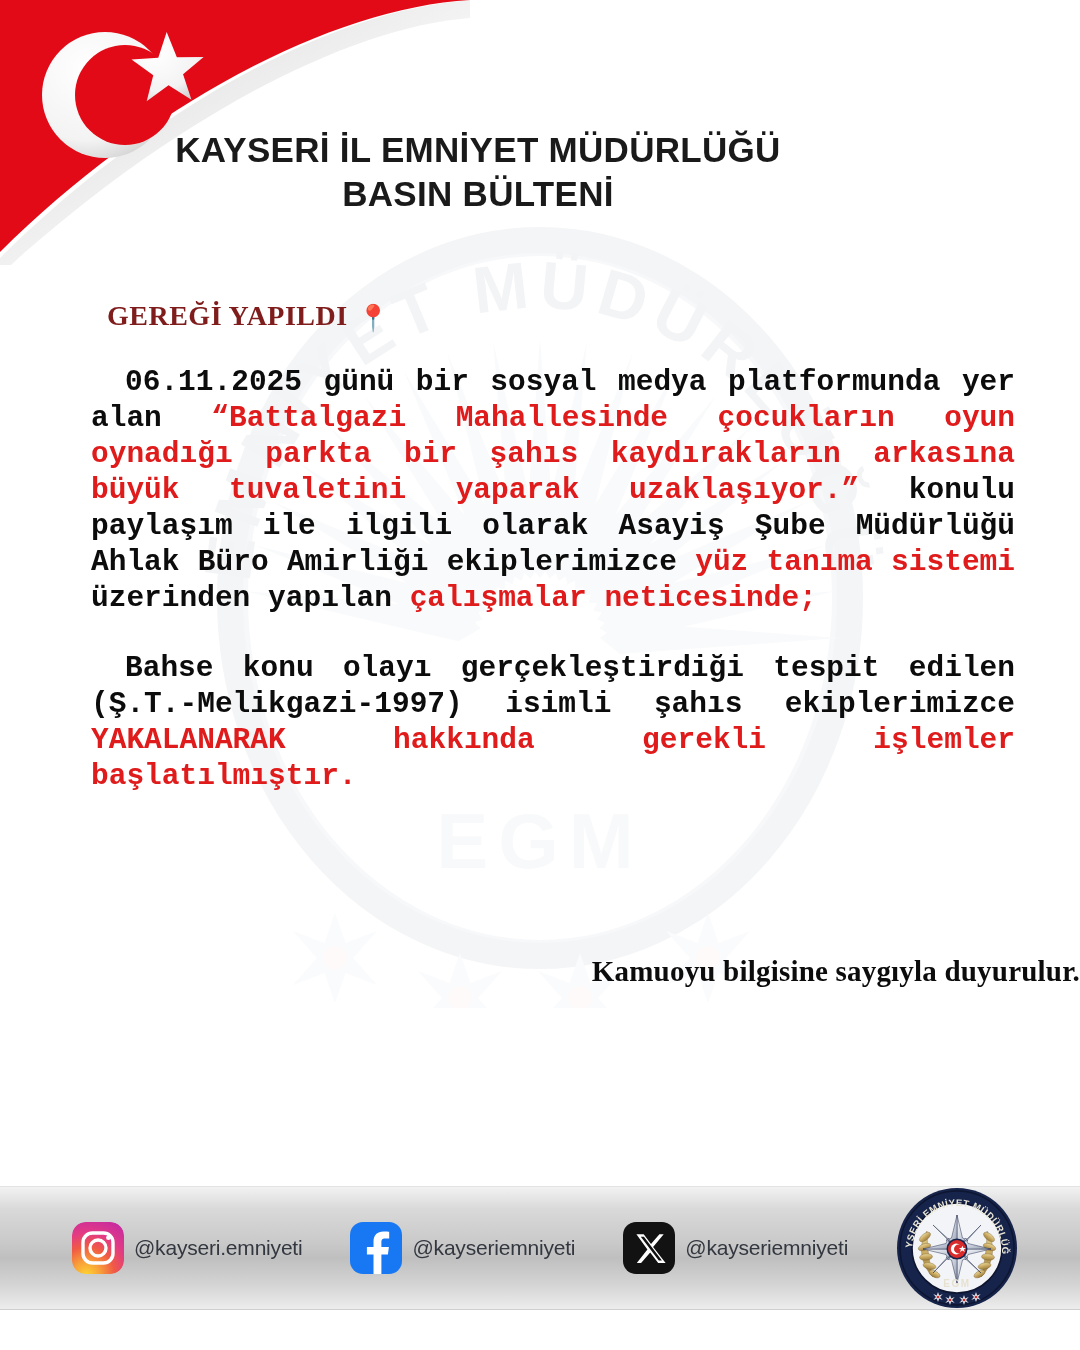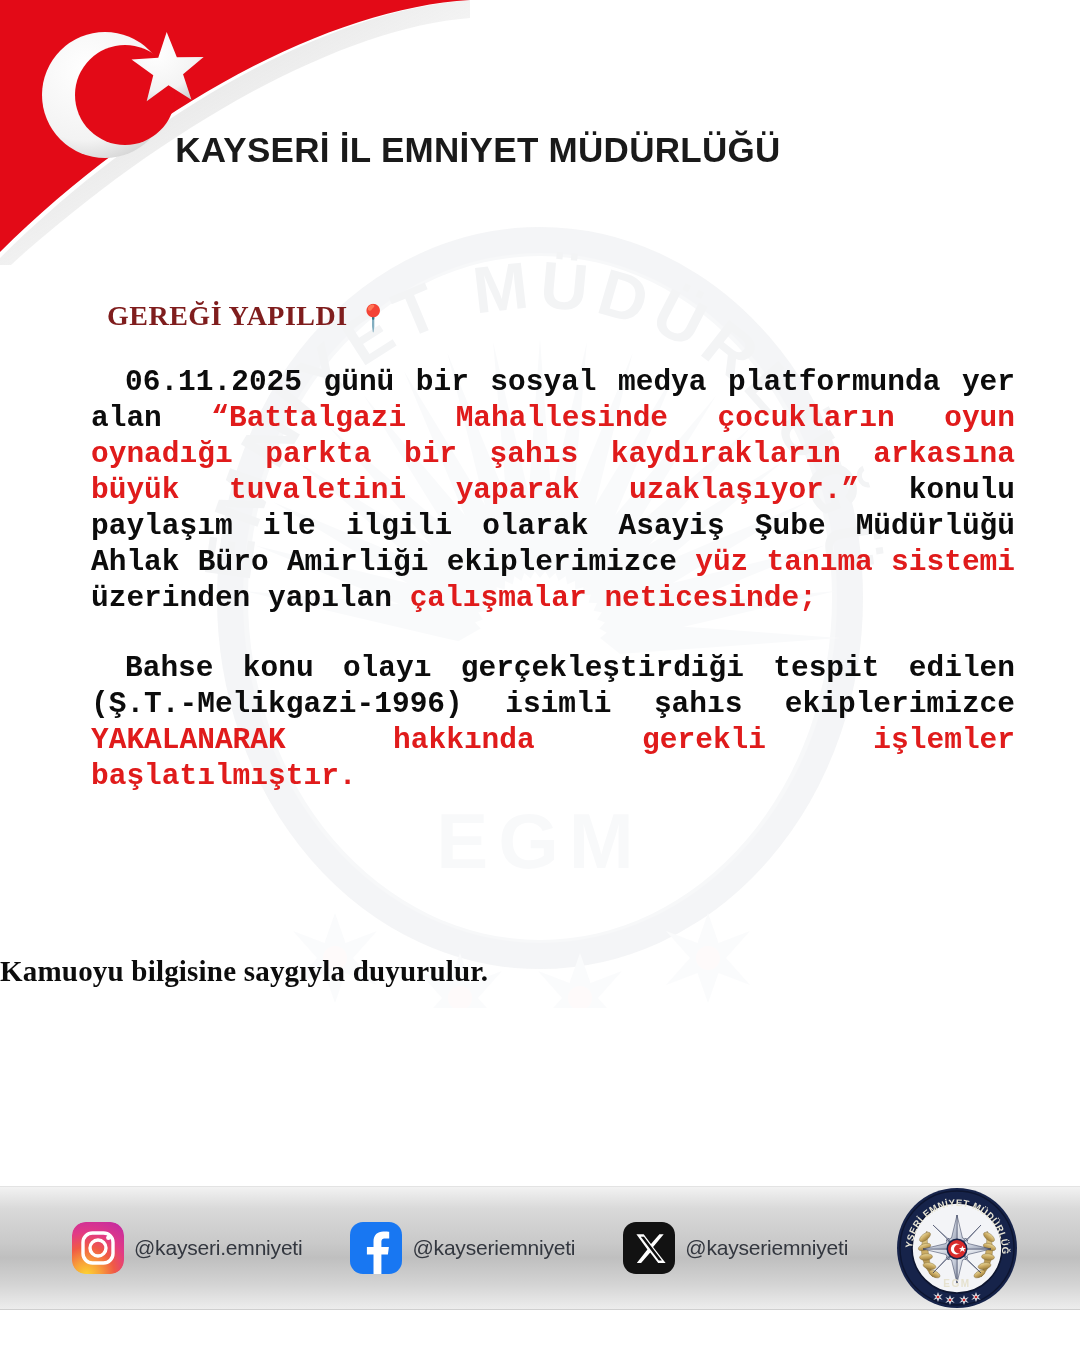"BASIN BÜLTENİ" div.hdr-line { html: none -> <div>BASIN BÜLTENİ</div> }
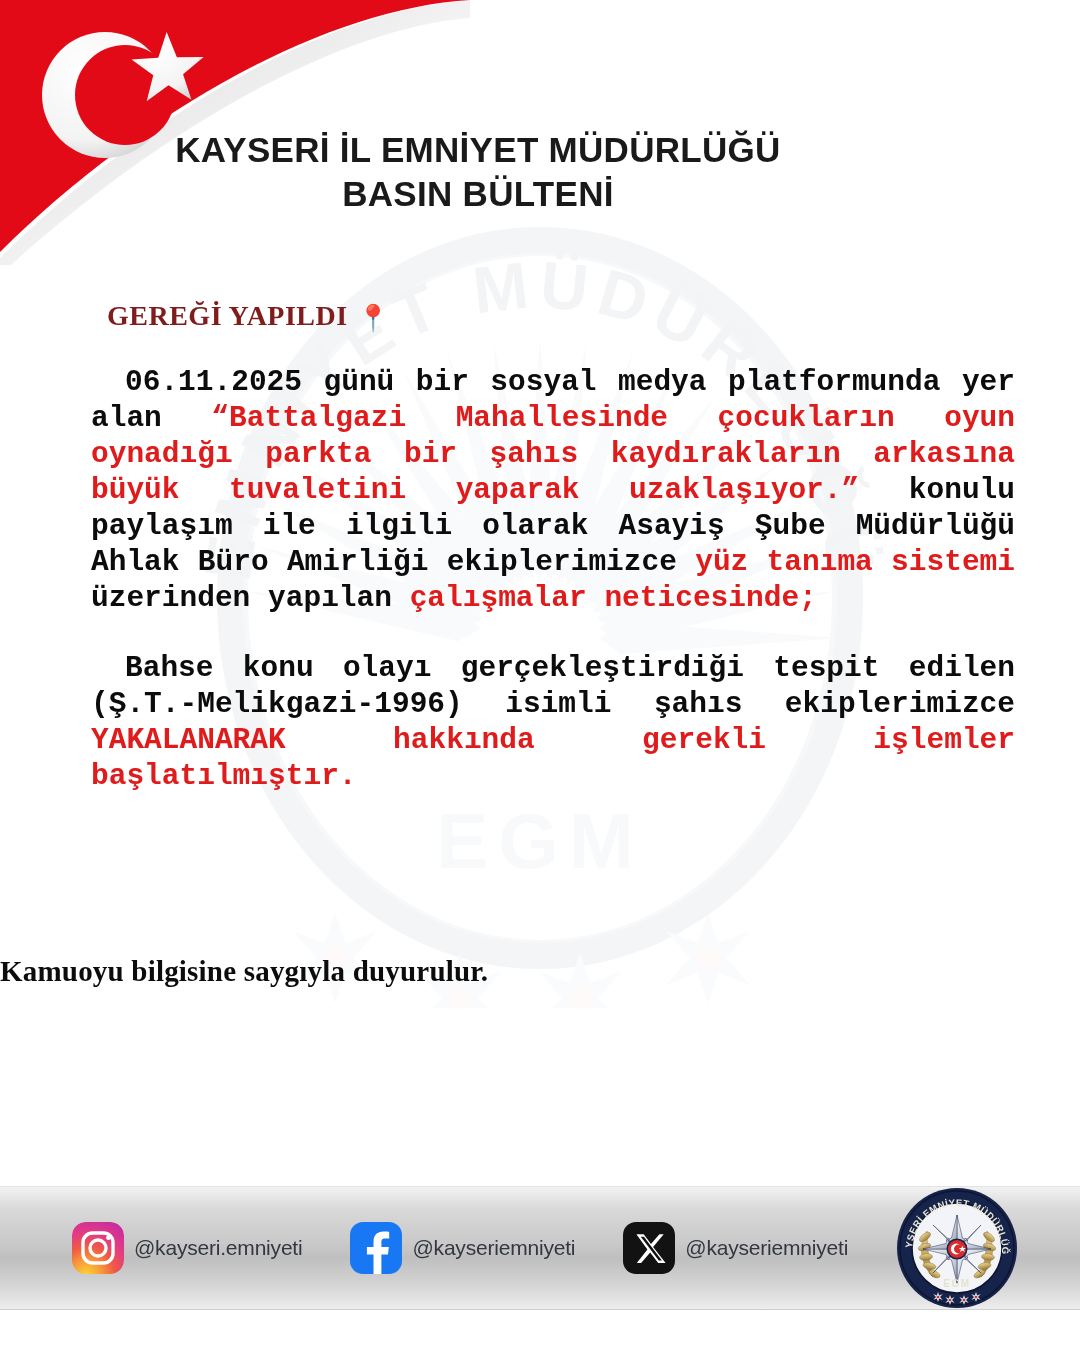"Bahse konu olayı gerçekleştirdiği tespit" span { text: Ş.T.-Melikgazi-1996 -> Ş.T.-Melikgazi-1997 }
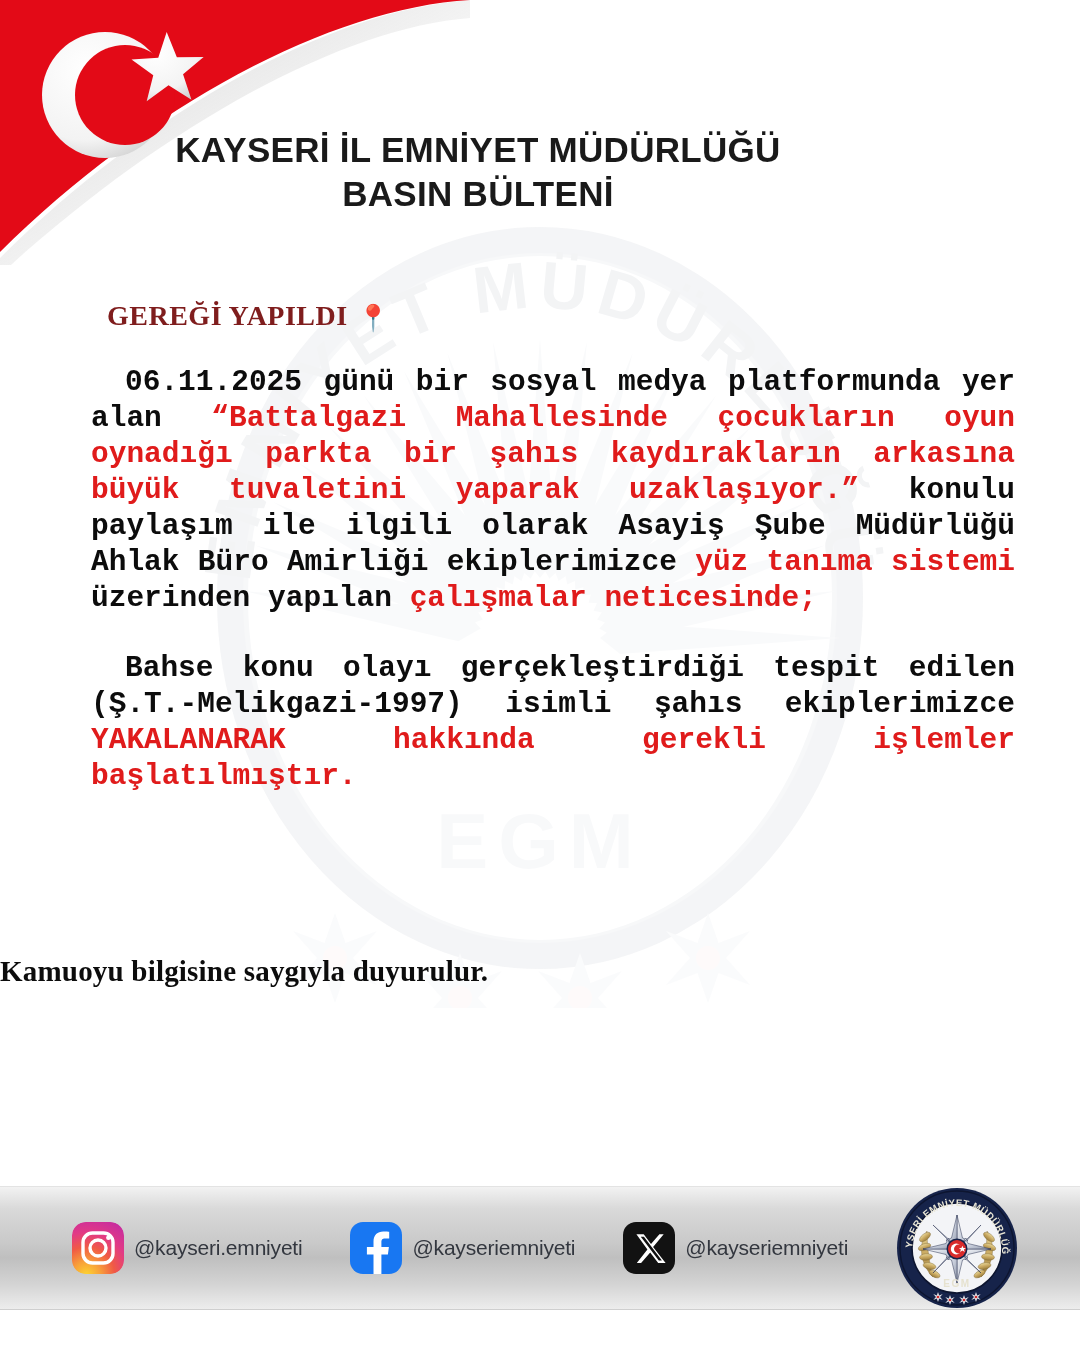"Kamuoyu bilgisine saygıyla duyurulur." #closing { text-align: left -> right }
